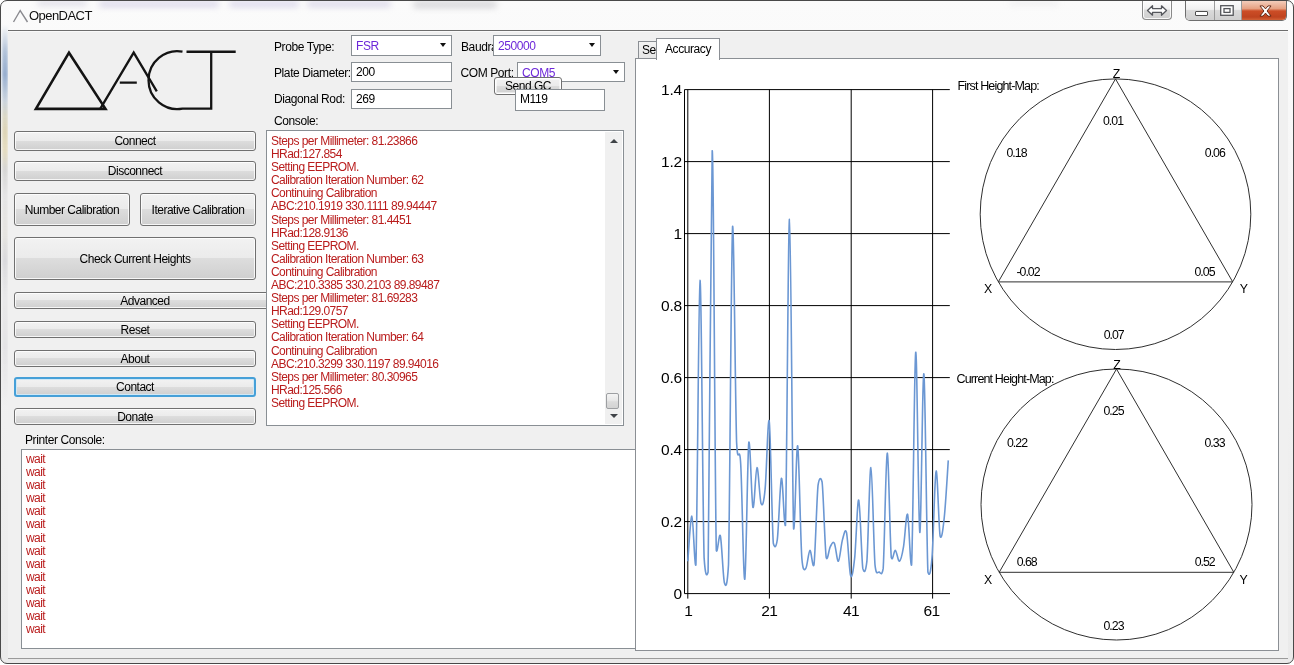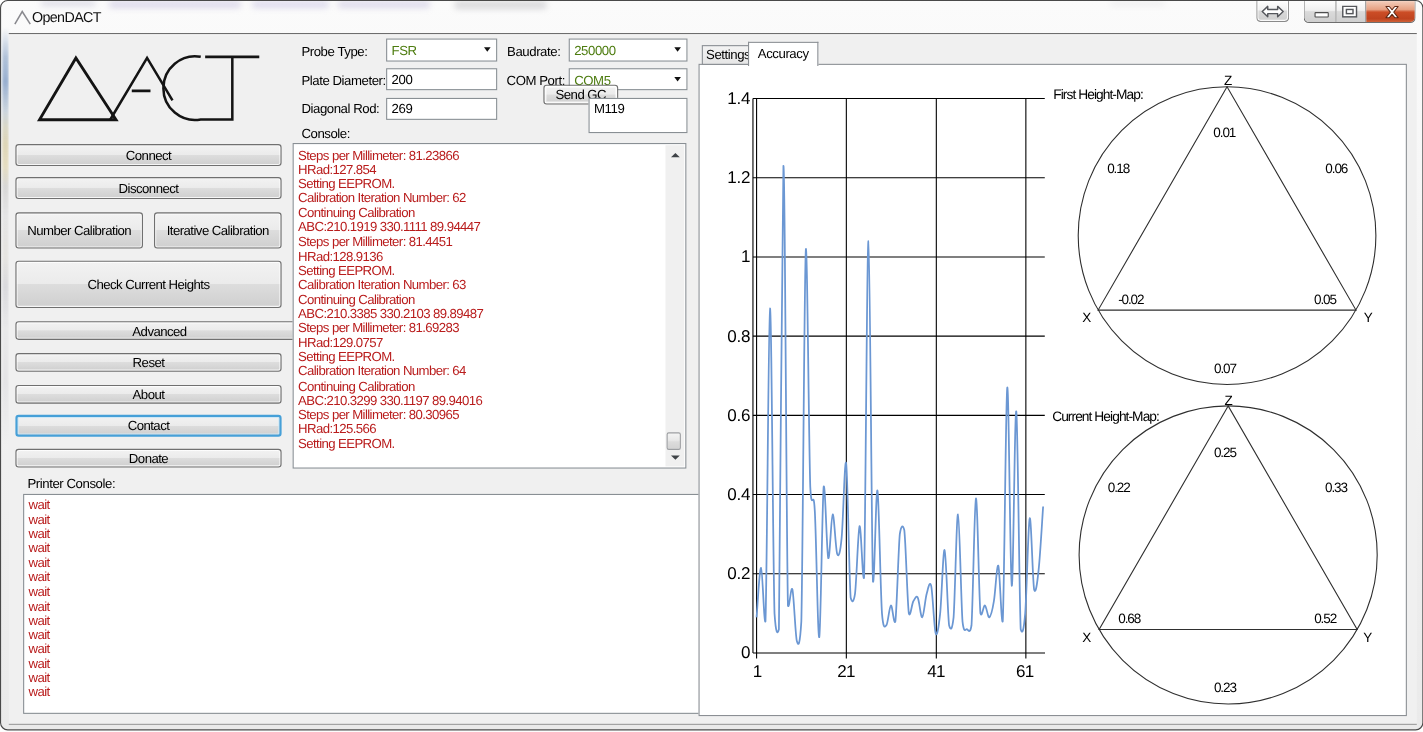"FSR" .cmb { color: #4d7c0f -> #6d28d9 }
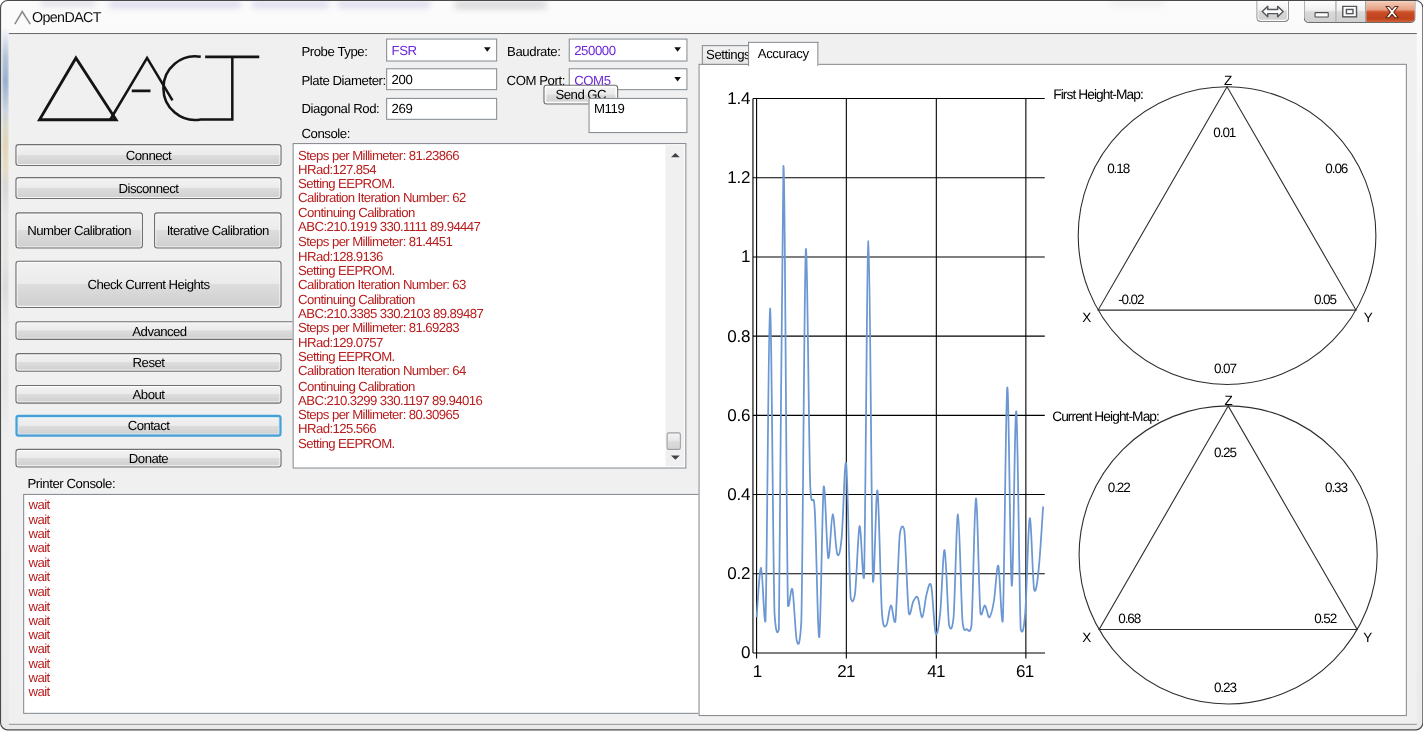"250000" div.cmb { left: 516px -> 492px }
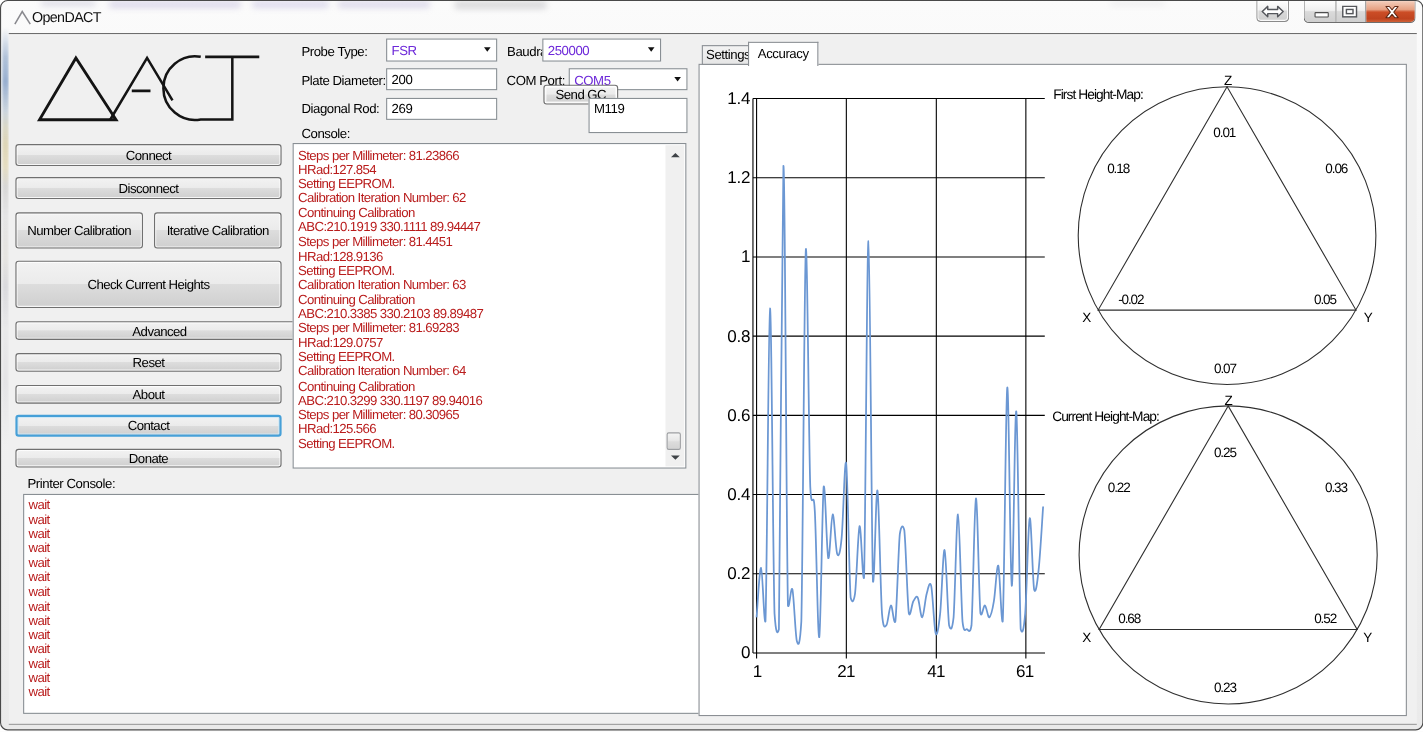"Accuracy" div.tab { left: 679px -> 655px }
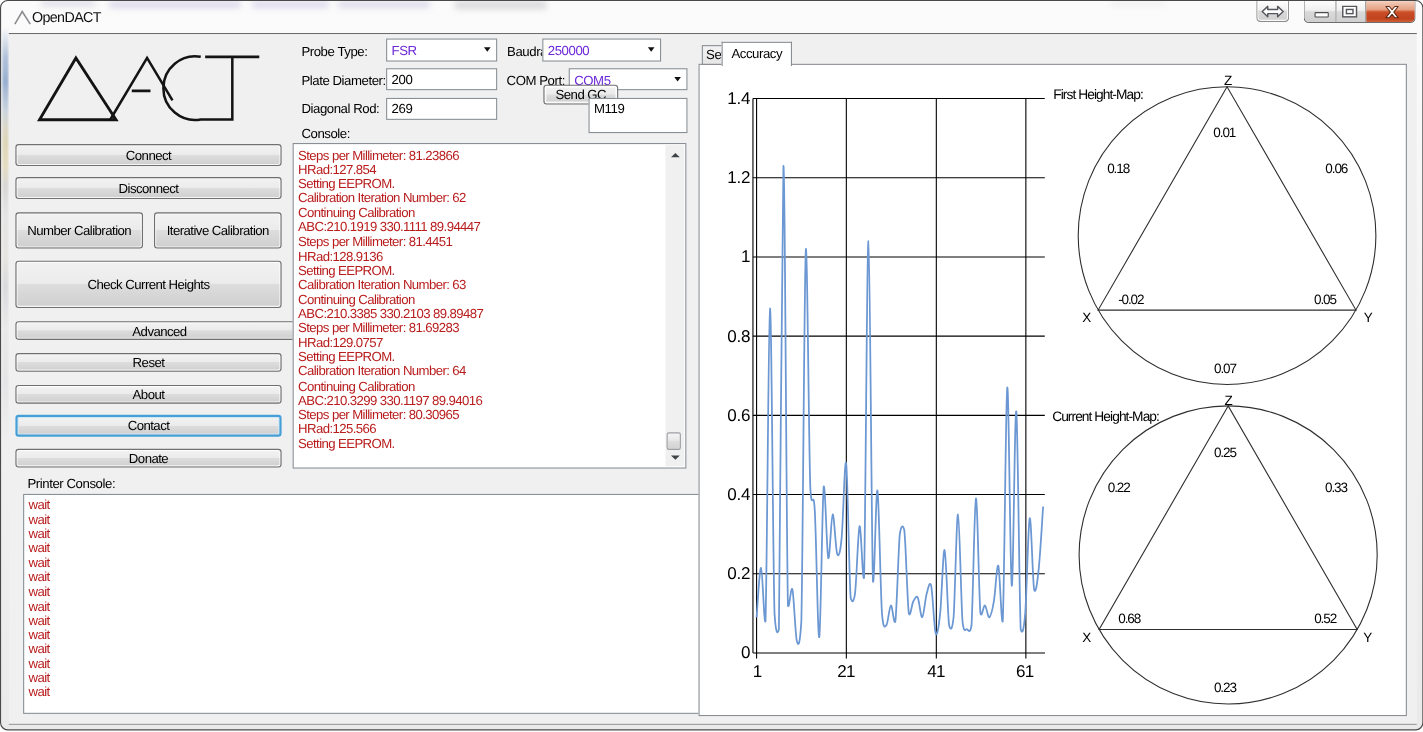"M119" div.inp { height: 32px -> 22px; left: 534px -> 514px }
